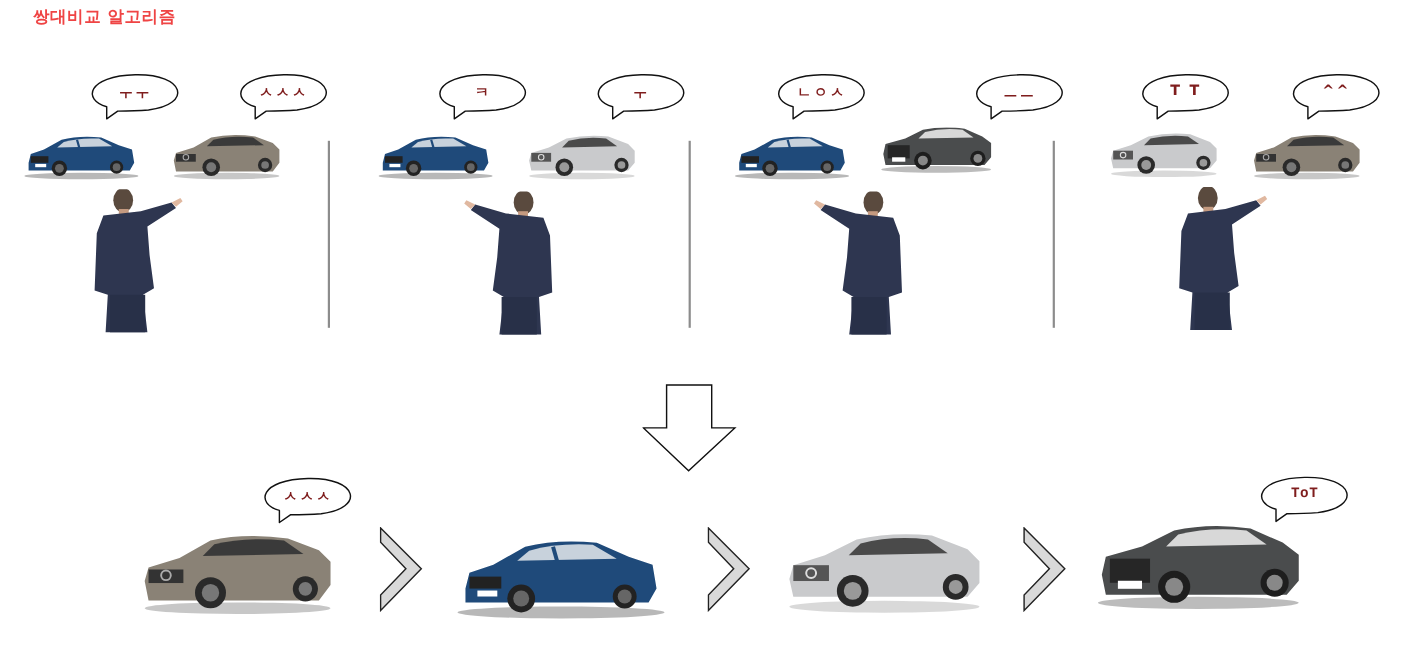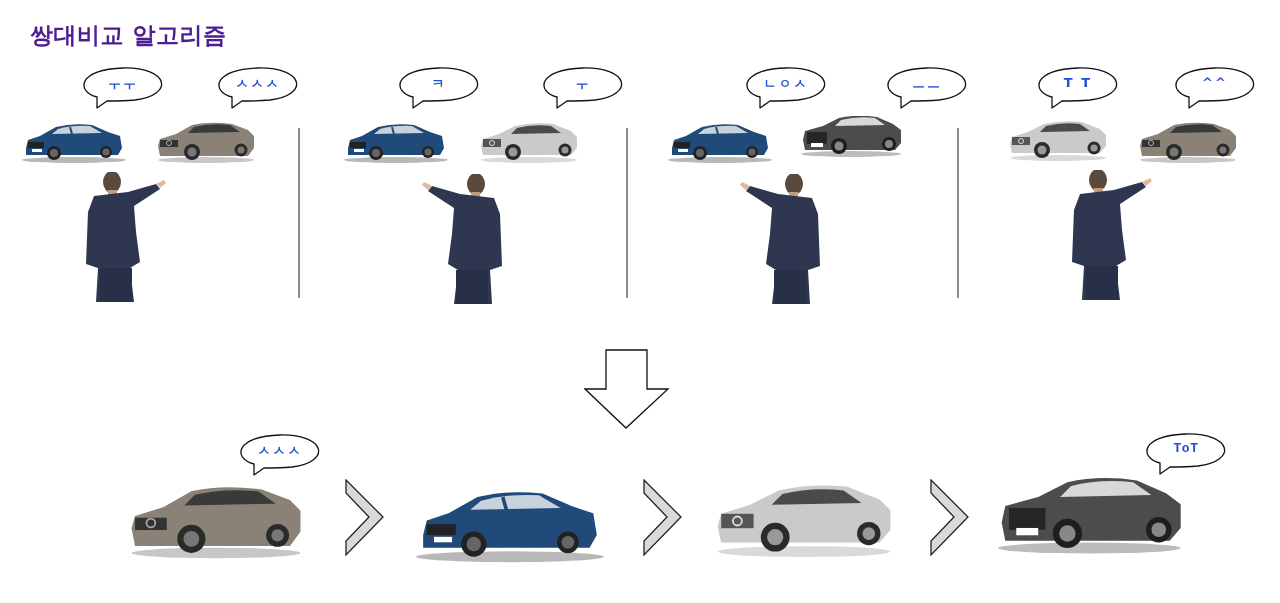"쌍대비교 알고리즘" .title { color: #4c1d95 -> #ef4444; font-size: 23px -> 15px; top: 20px -> 6px }
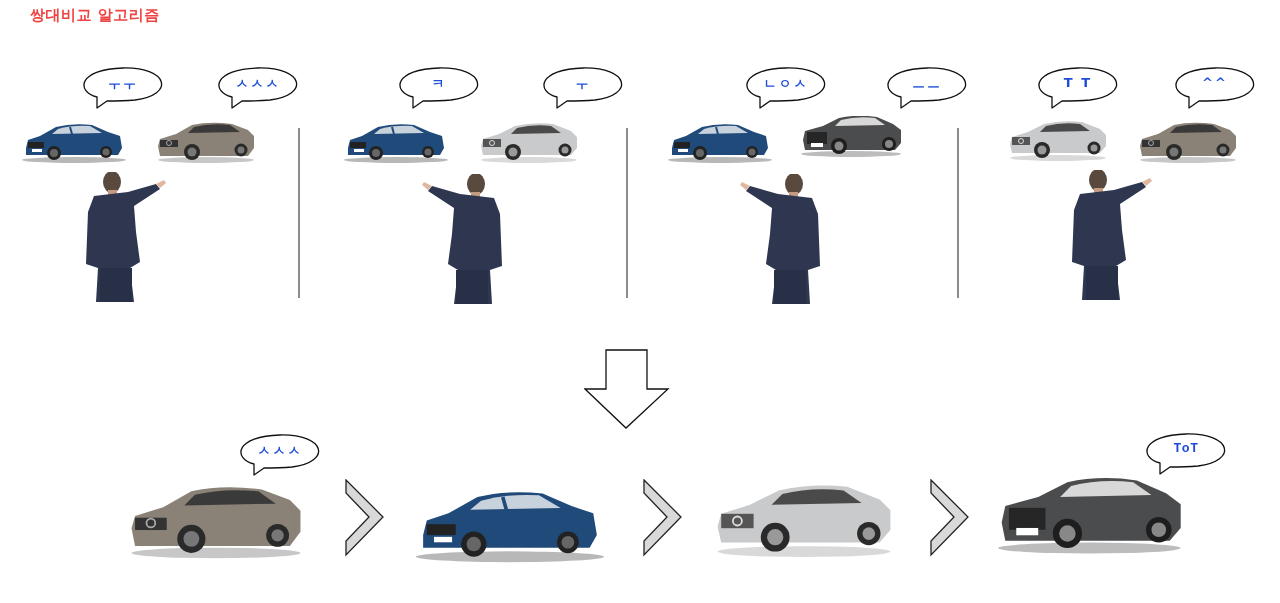"ㅜㅜ" .bubble-text { color: #1d4ed8 -> #7f1d1d }
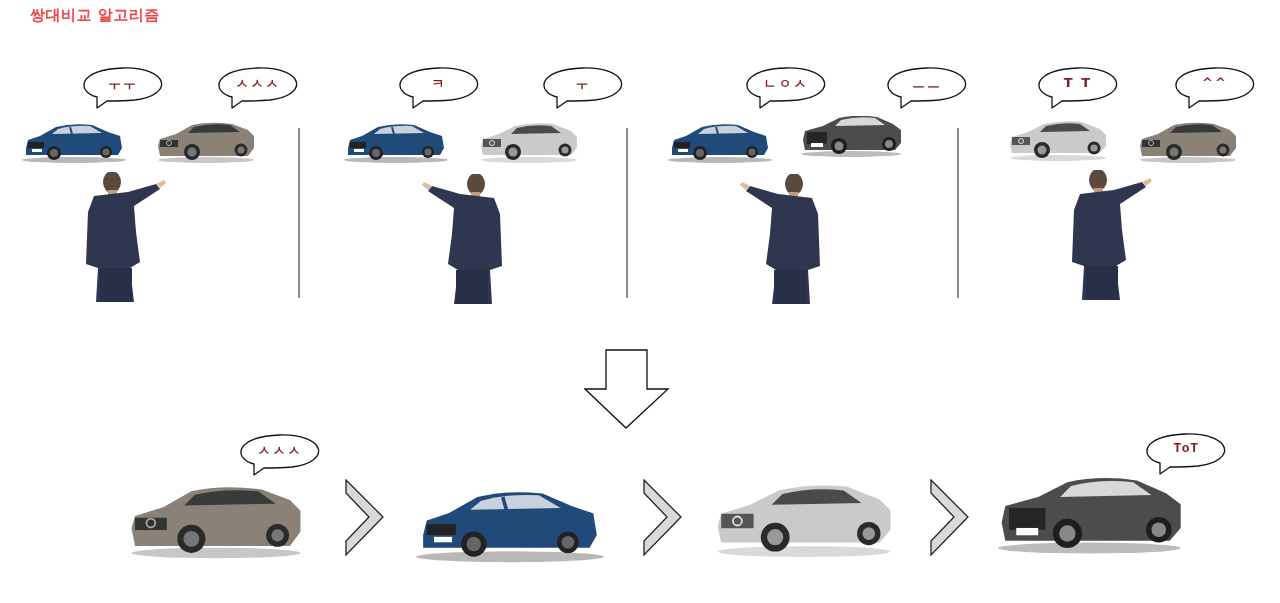"ㄴㅇㅅ" div.bubble { left: 742px -> 703px }
